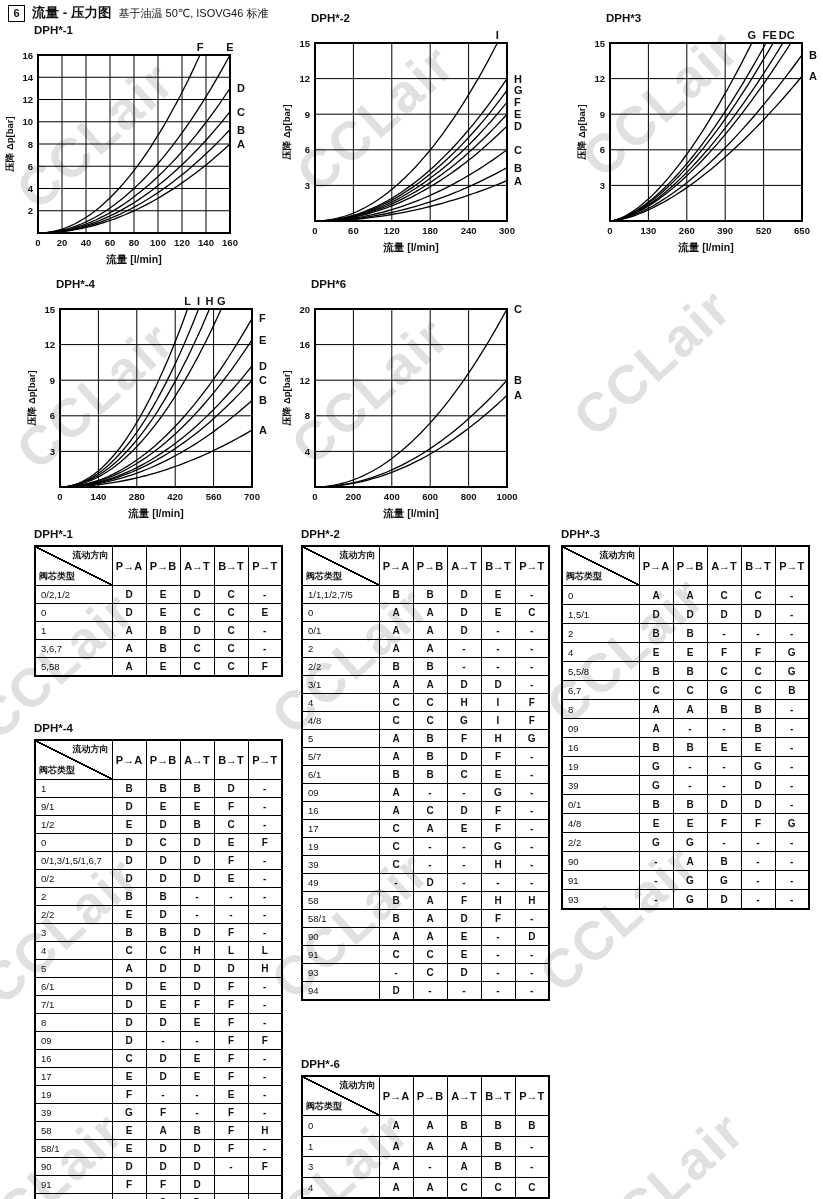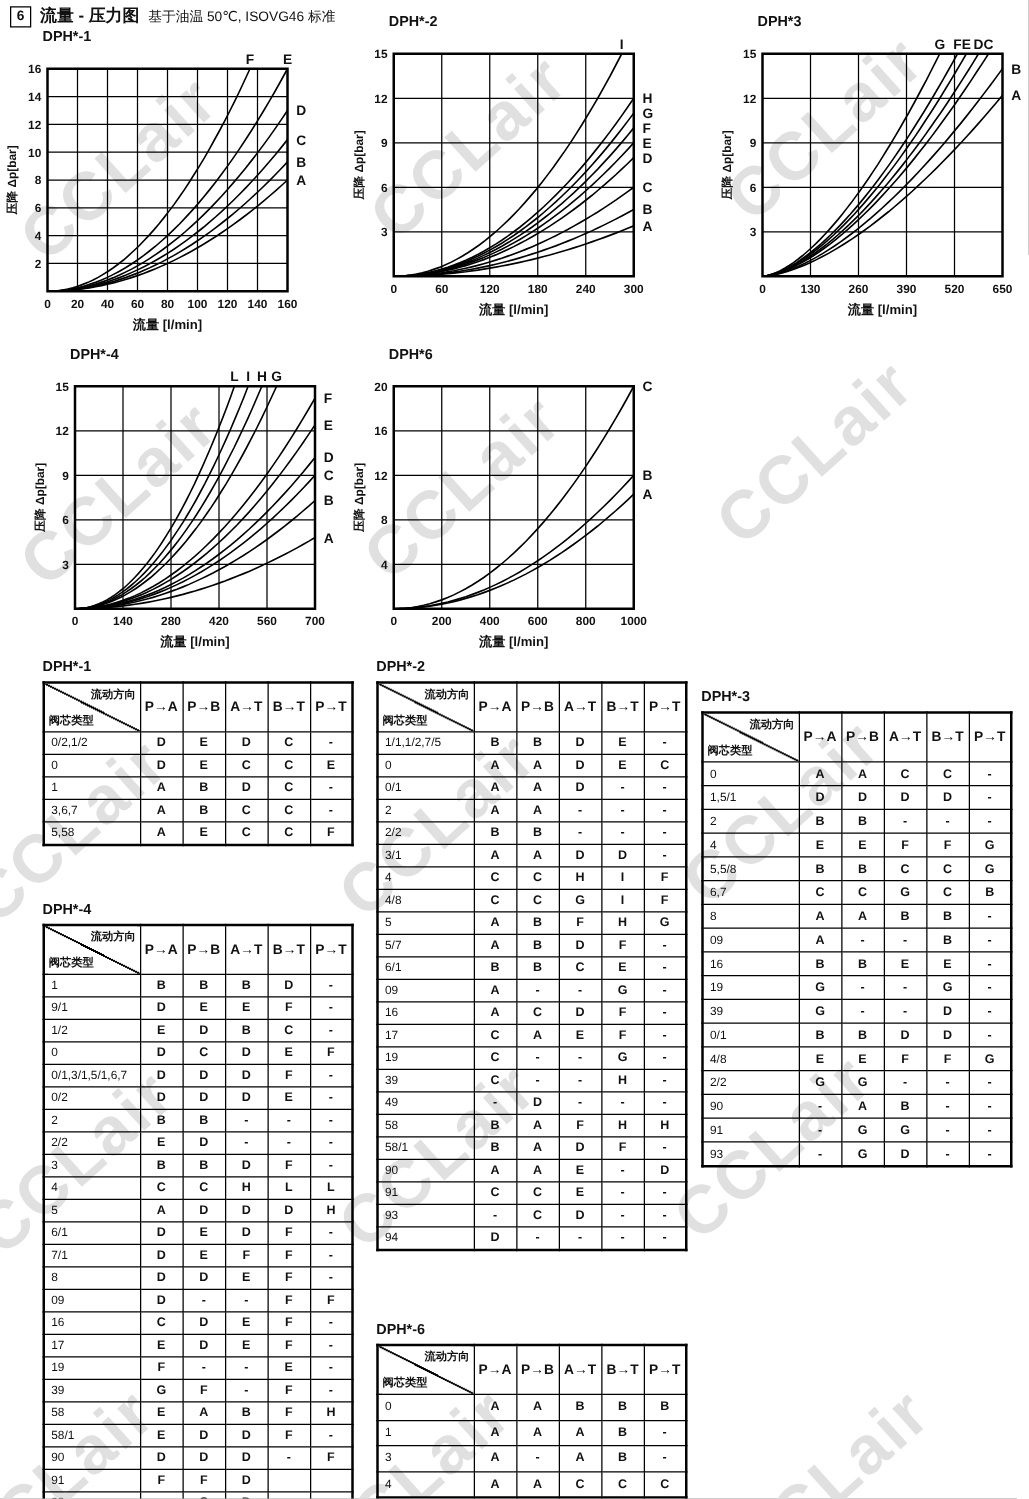"DPH*-3" div.tblwrap { top: 552px -> 528px }
